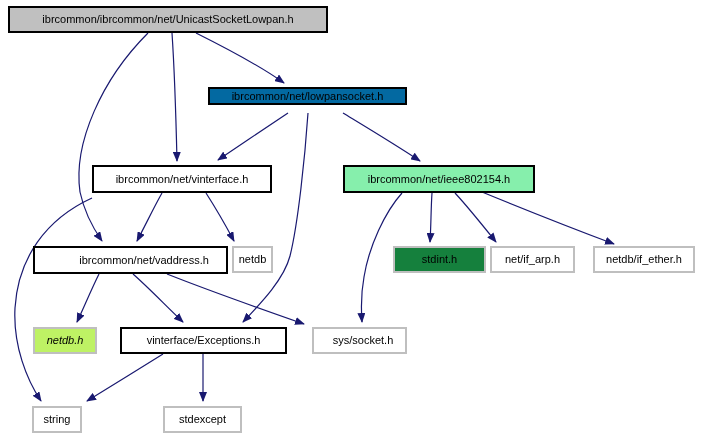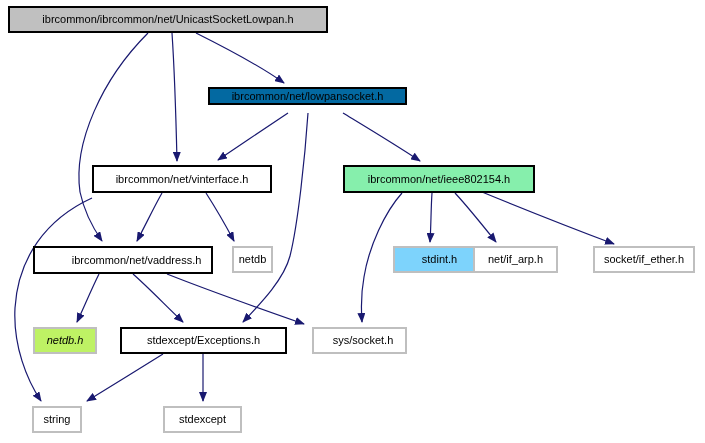"ibrcommon/net/vaddress.h" div.node { width: 180px -> 195px }
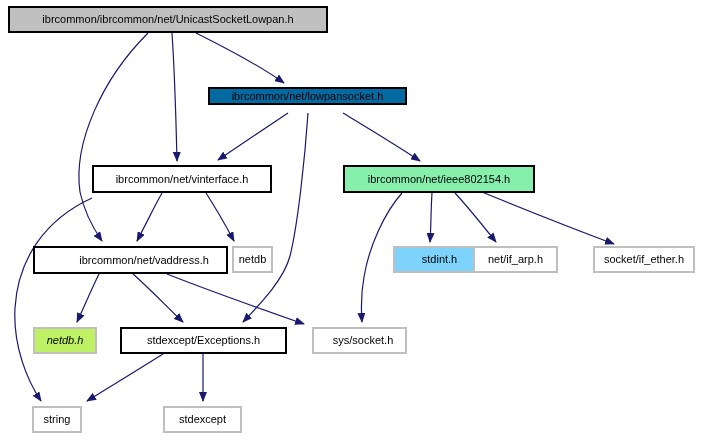"stdint.h" div.node { background: #7dd3fc -> #15803d }
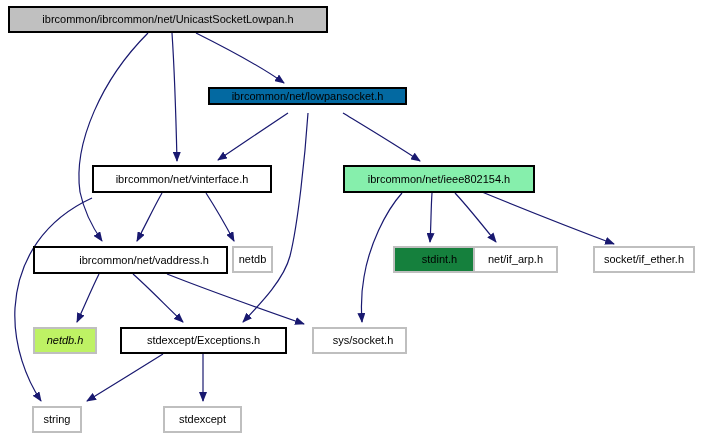"net/if_arp.h" div.node { left: 473px -> 490px }
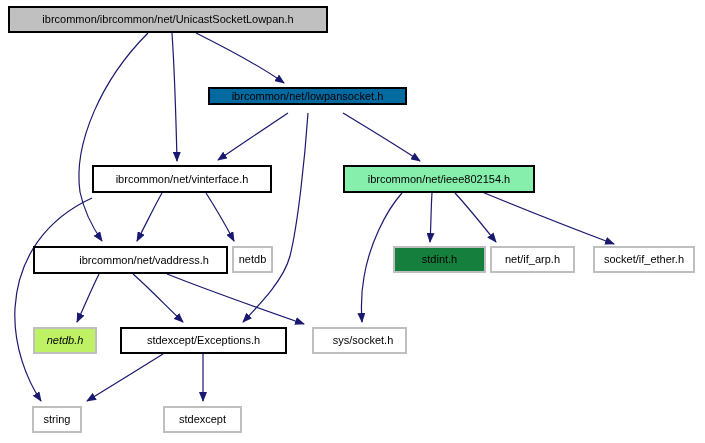"socket/if_ether.h" div.node { text: socket/if -> netdb/if }
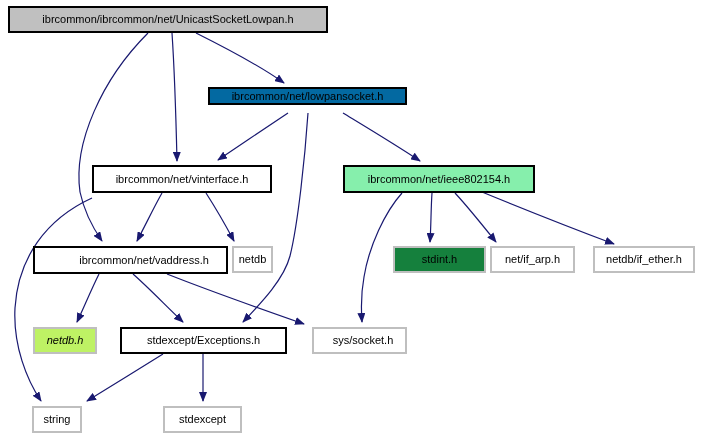"stdexcept/Exceptions.h" div.node { text: stdexcept/Exceptions.h -> vinterface/Exceptions.h }
